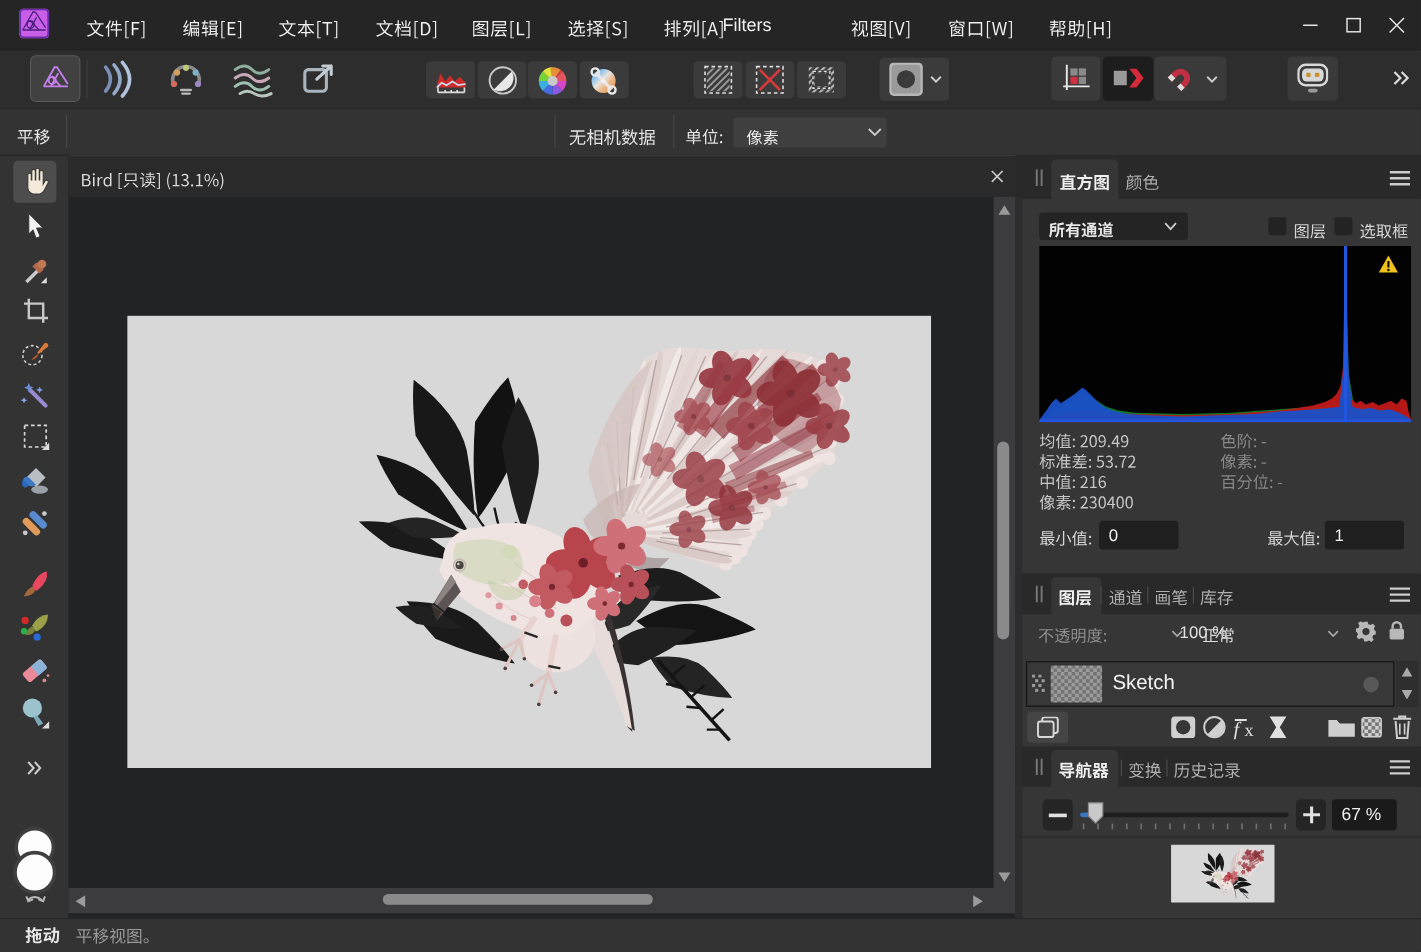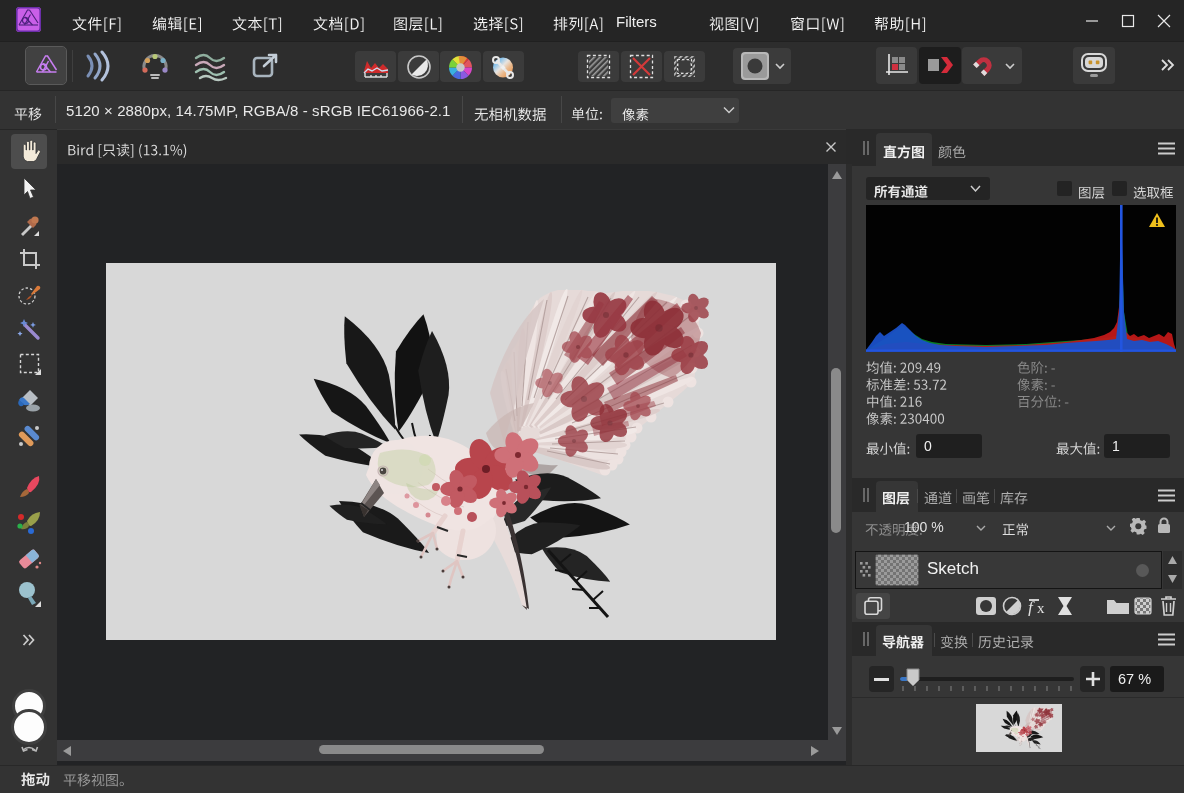"Filters" div.lat { left: 616px -> 602px }
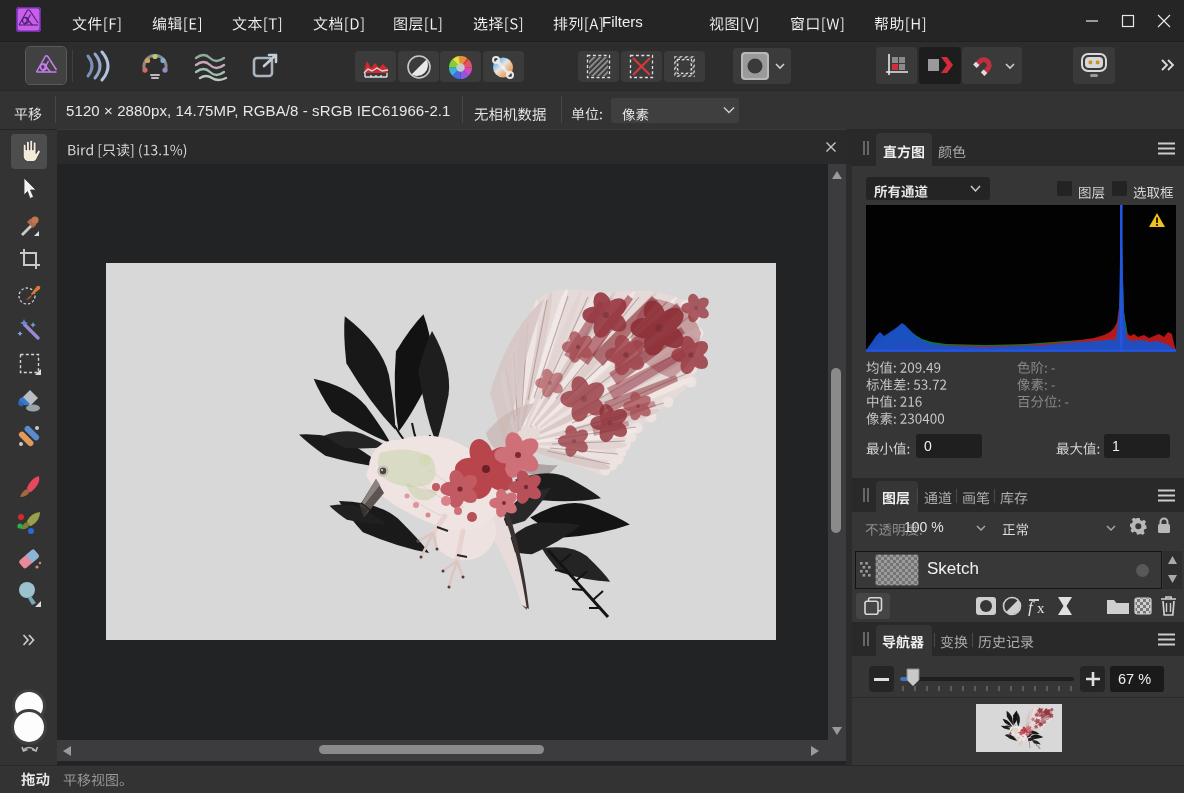"5120 × 2880px, 14.75MP, RGBA/8" div.lat { html: <div>5120 × 2880px, 14.75MP, RGBA/8 - sRGB IEC61966-2.1</div> -> none }
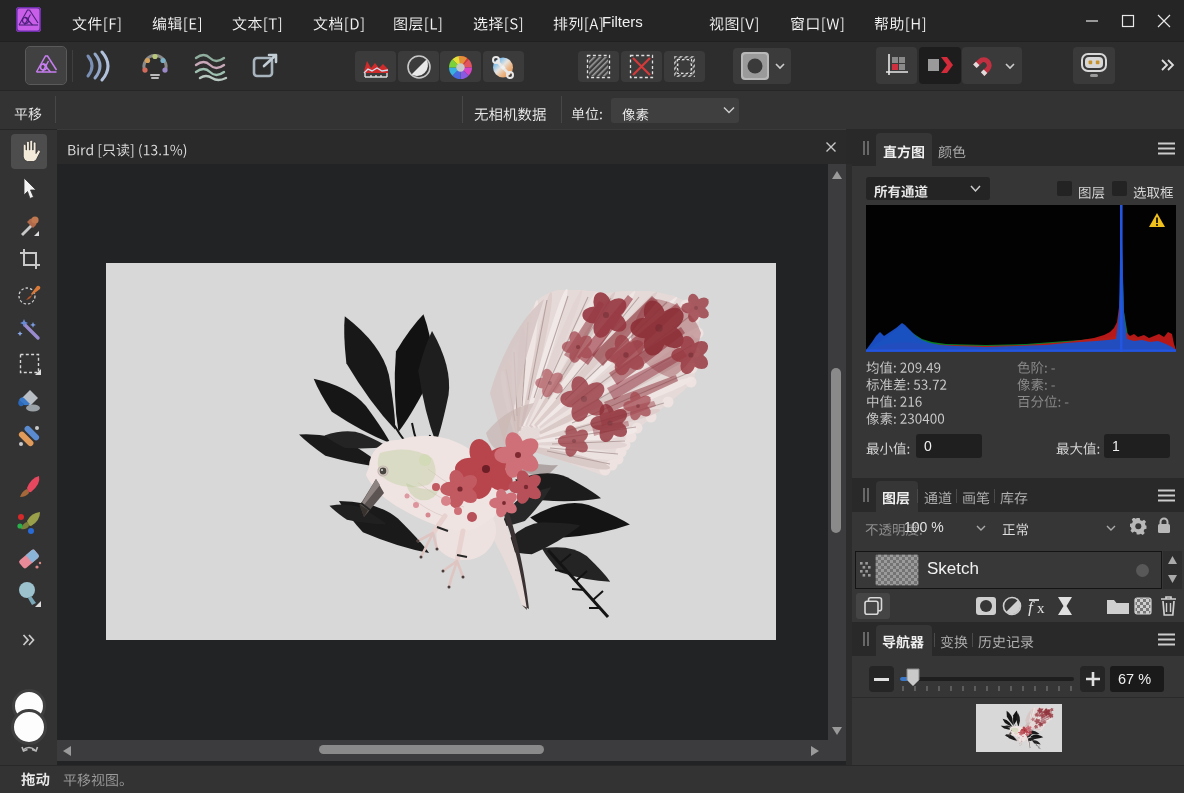"100 %" div.lat { left: 904px -> 983px }
